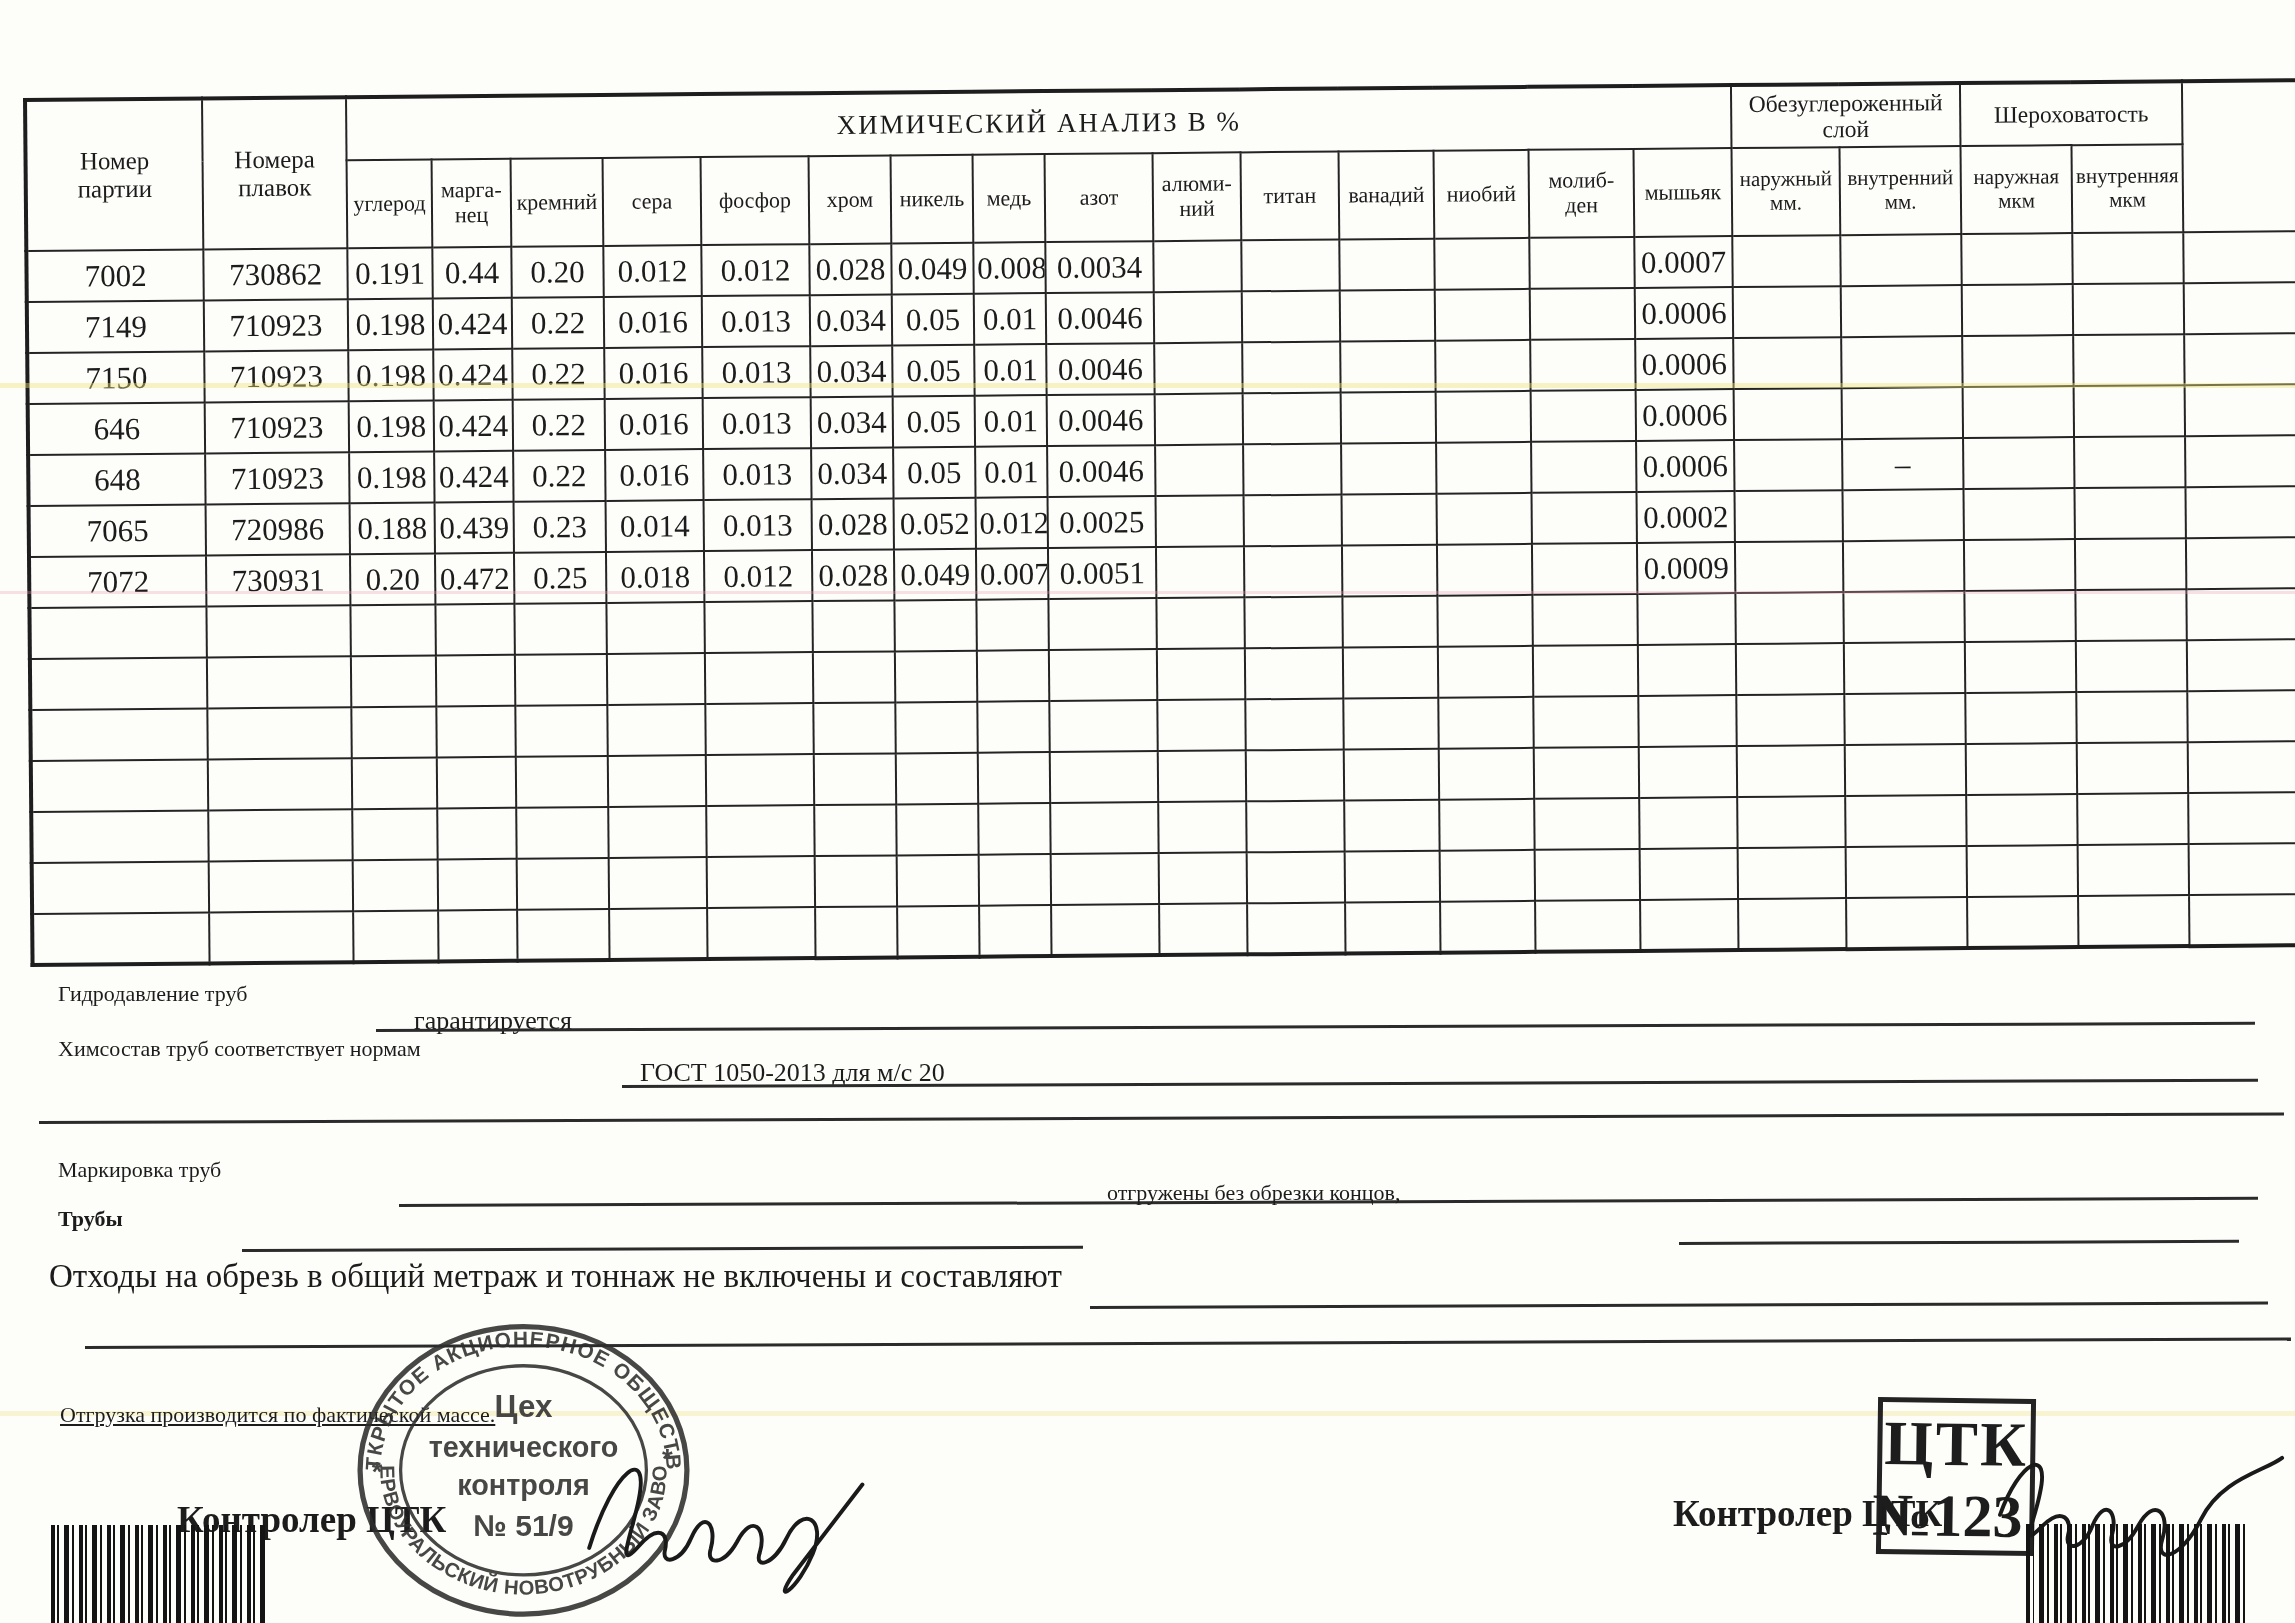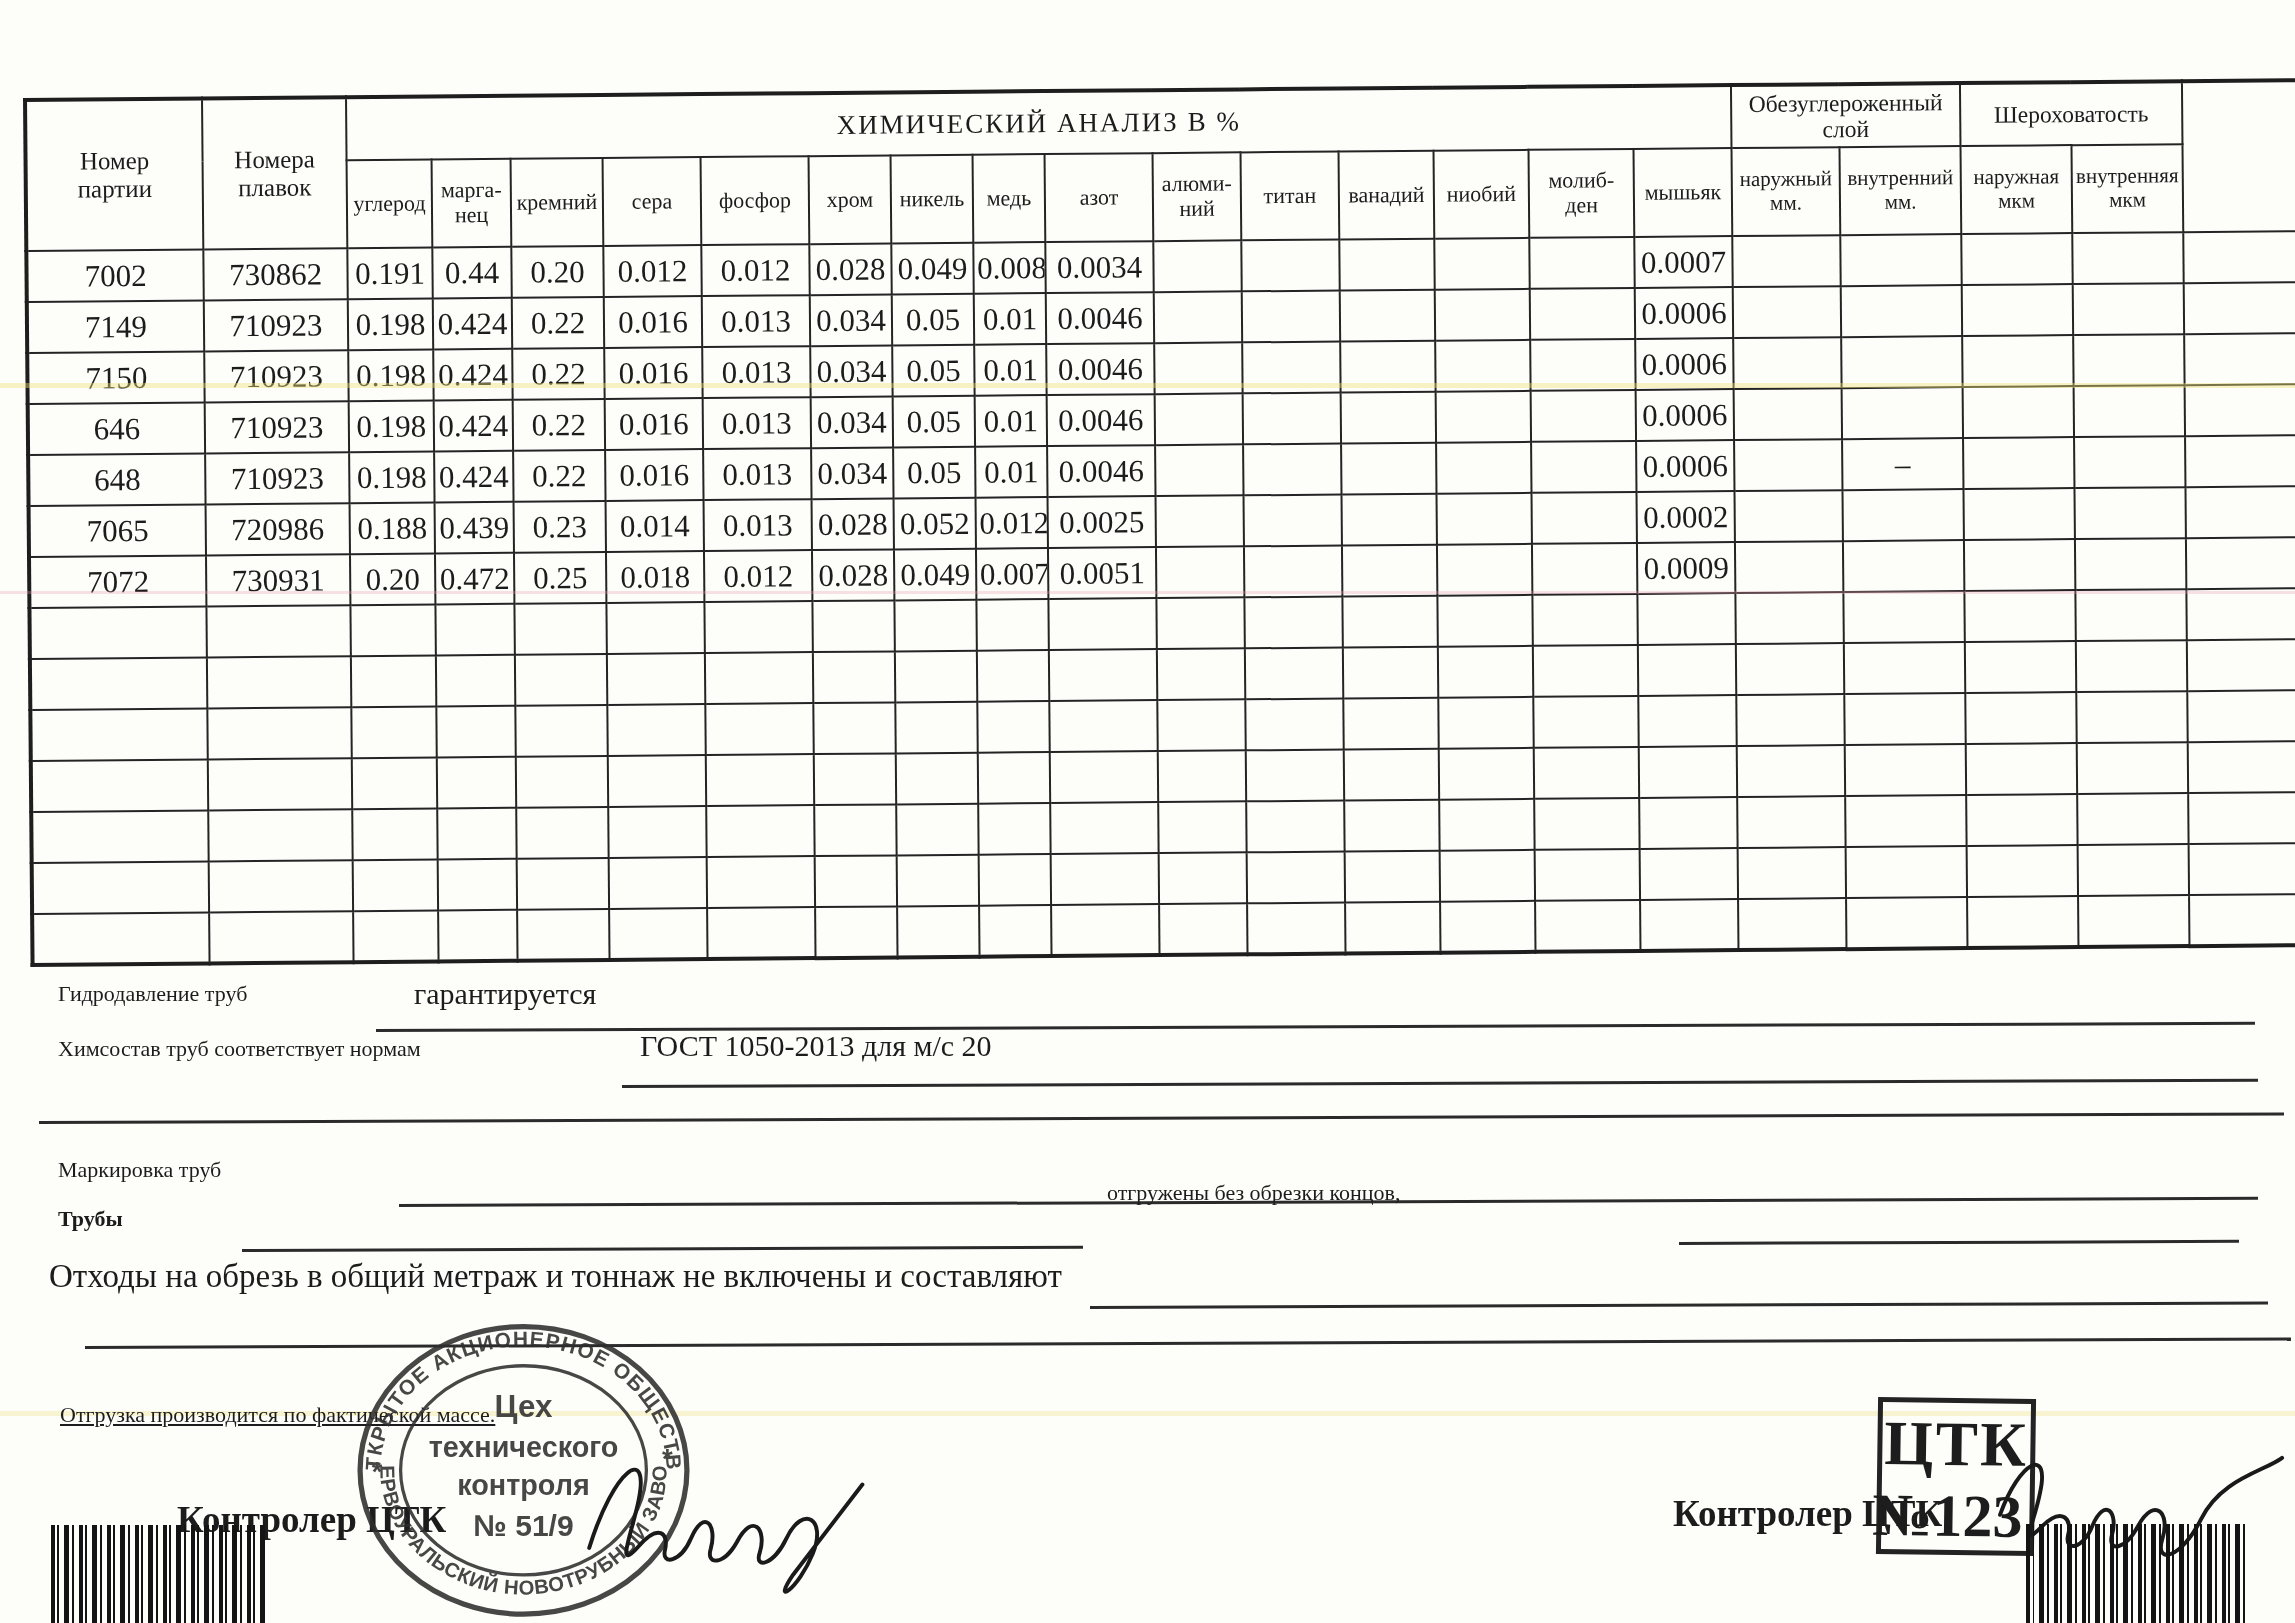"гарантируется" .val { font-size: 30px -> 26px; margin-top: none -> 29px }
